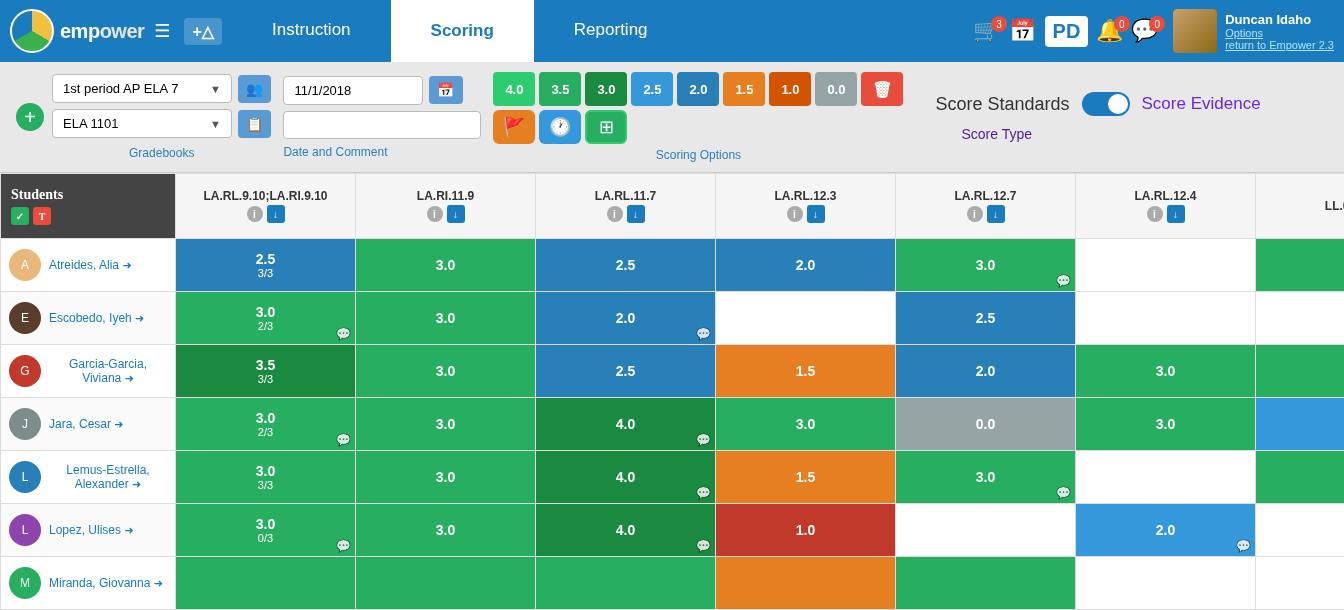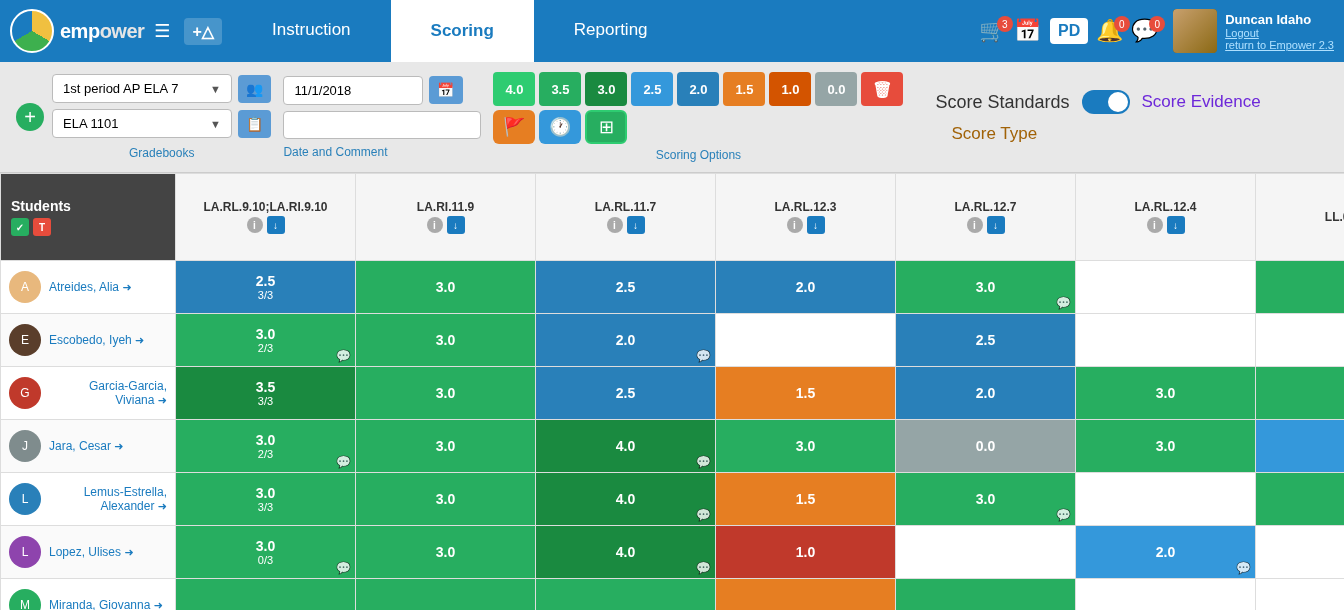"PD" .nav-pd { font-size: 16px -> 20px }
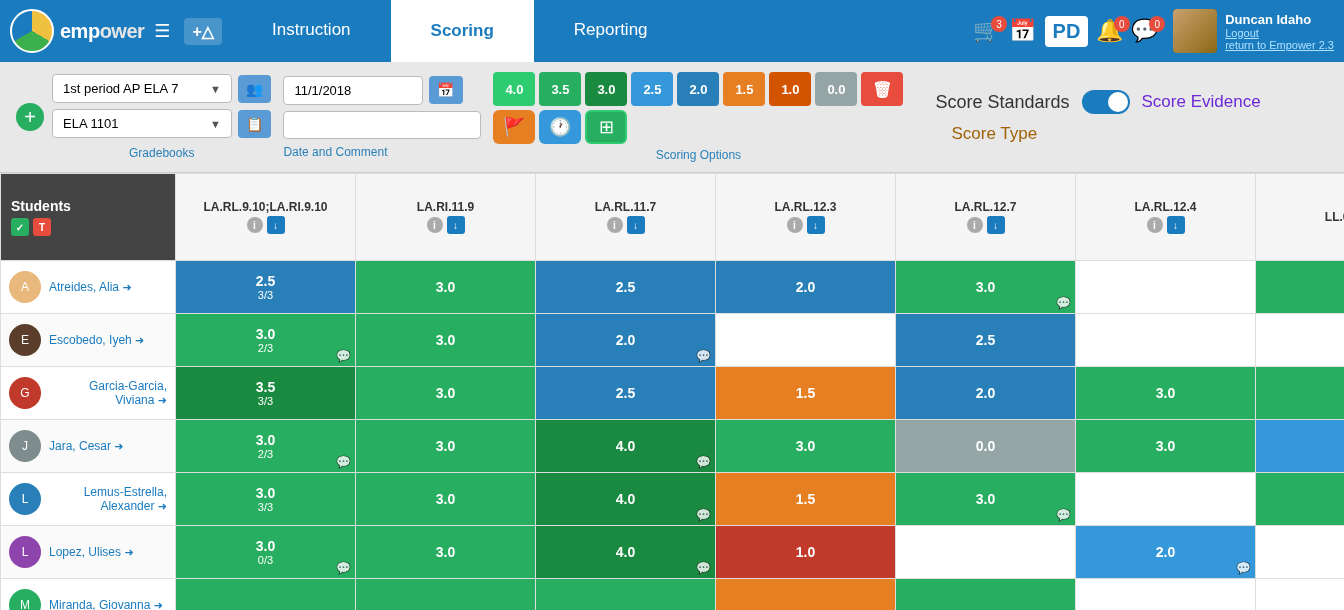"Logout" div.nav-user-link { text: Logout -> Options }
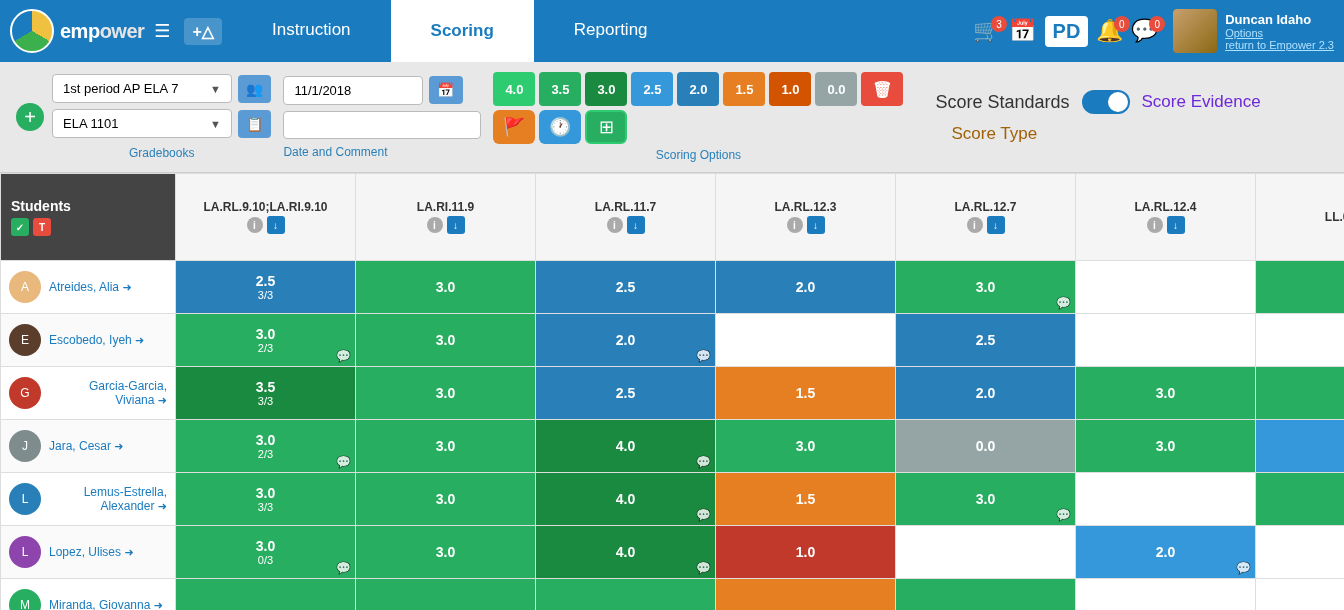"Score Type" .score-type-label { color: #a16207 -> #4c1d95; font-size: 17px -> 14px; margin-left: 16px -> 26px }
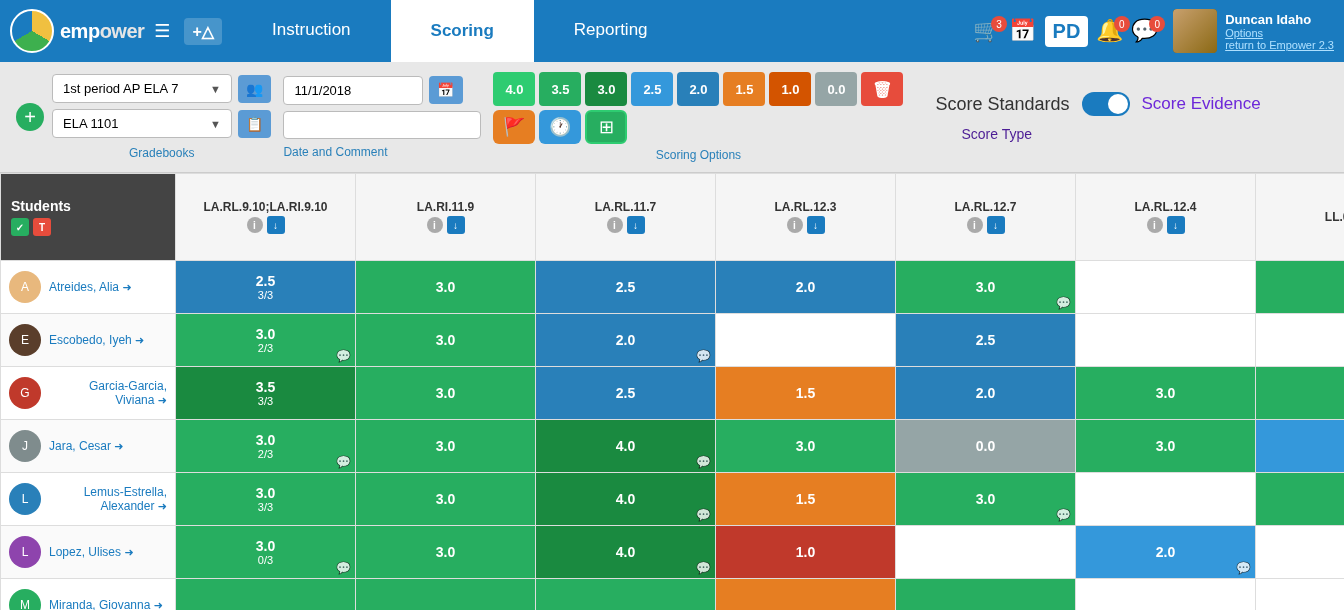"Students" .th-students { font-family: none -> Liberation Serif, serif; padding: 24px 10px -> 13px 10px }
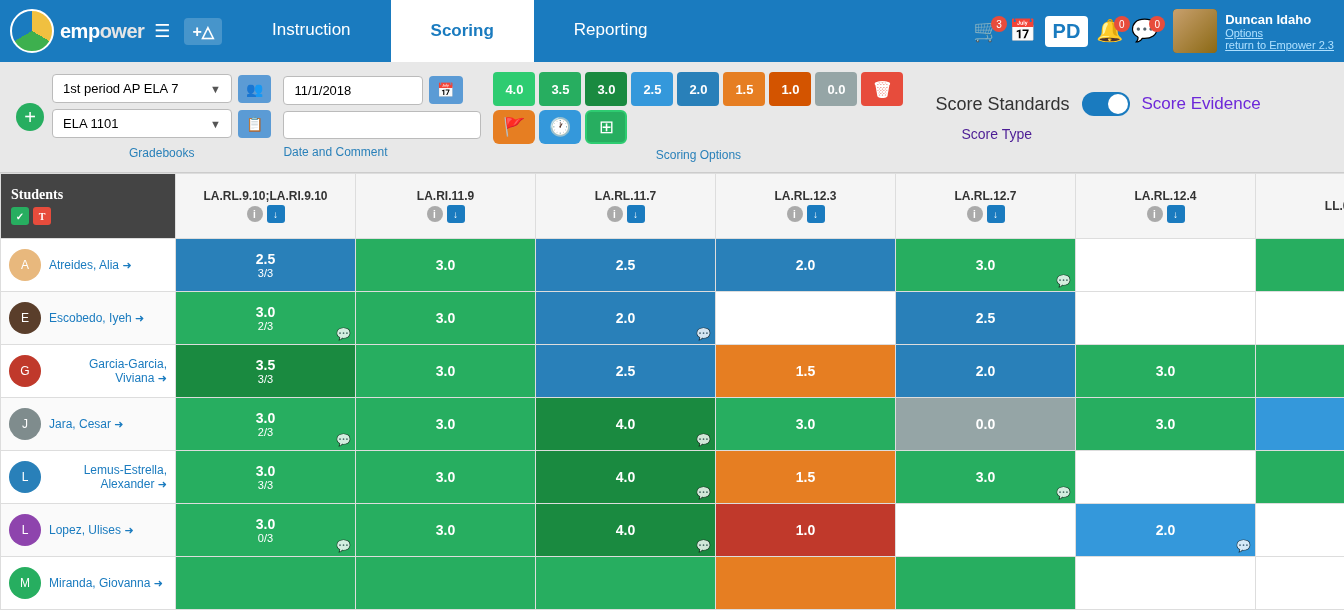"Atreides, Alia ➜" .student-name { text-align: right -> center }
